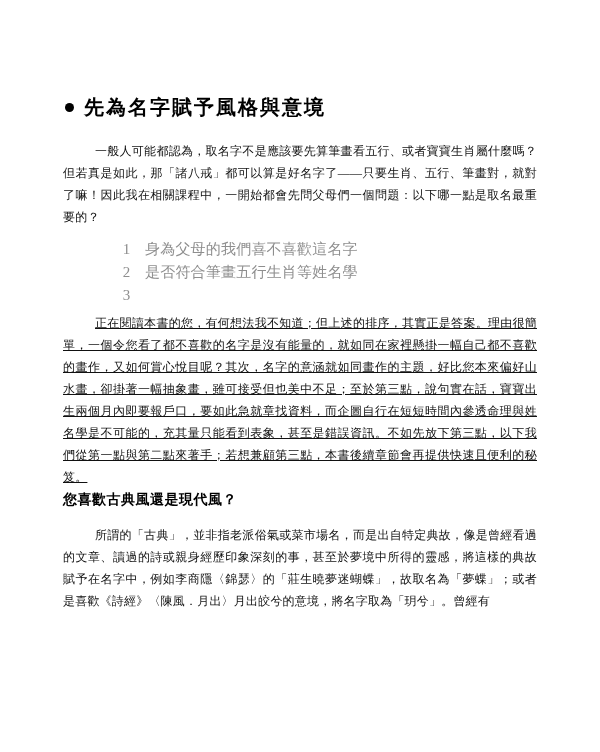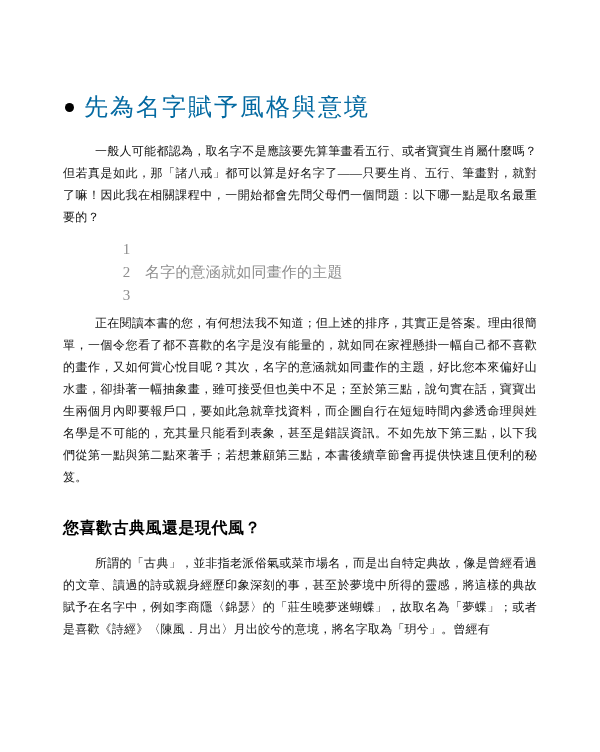"先為名字賦予風格與意境" .heading-text { color: #0369a1 -> #000000; font-size: 24px -> 20px; font-weight: normal -> bold }
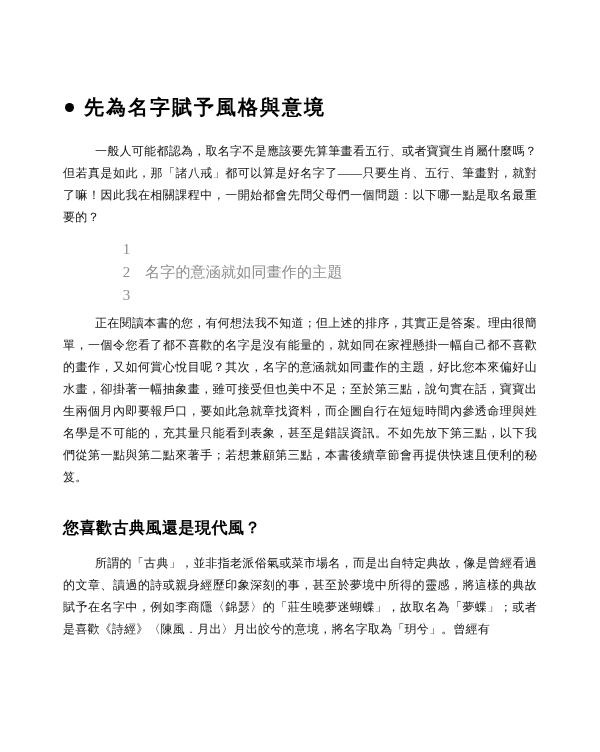"身為父母的我們喜不喜歡這名字" span.qtext { html: none -> <span>身為父母的我們喜不喜歡這名字</span> }
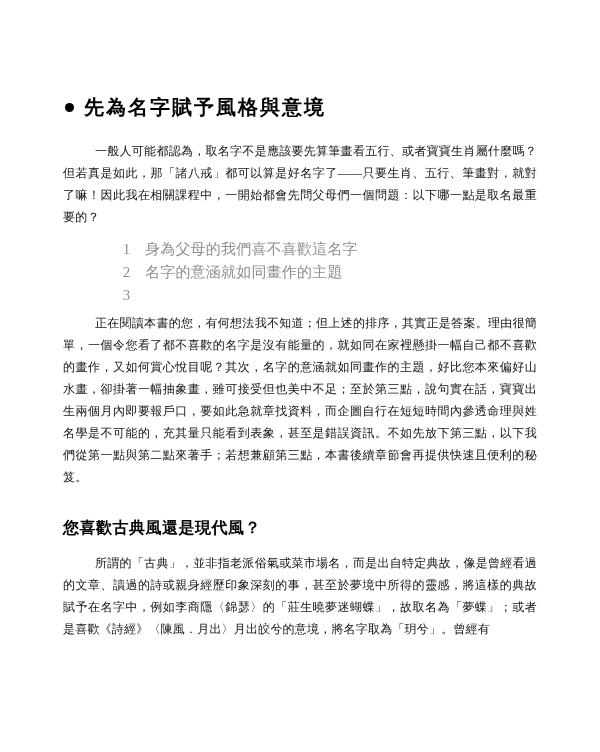"名字的意涵就如同畫作的主題" span.qtext { text: 名字的意涵就如同畫作的主題 -> 是否符合筆畫五行生肖等姓名學 }
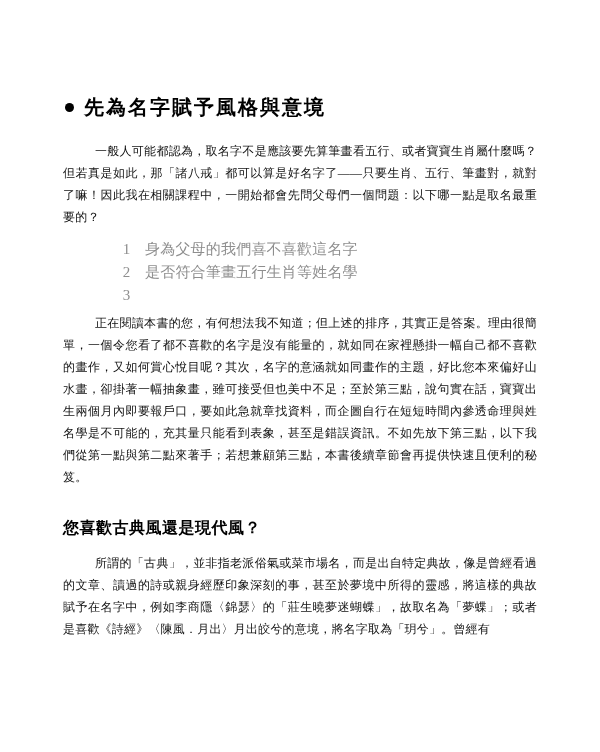"正在閱讀本書的您，有何想法我不知道；但上述的排序，其實正是答案。理由很簡單，一個" .p2 { text-decoration: none -> underline }
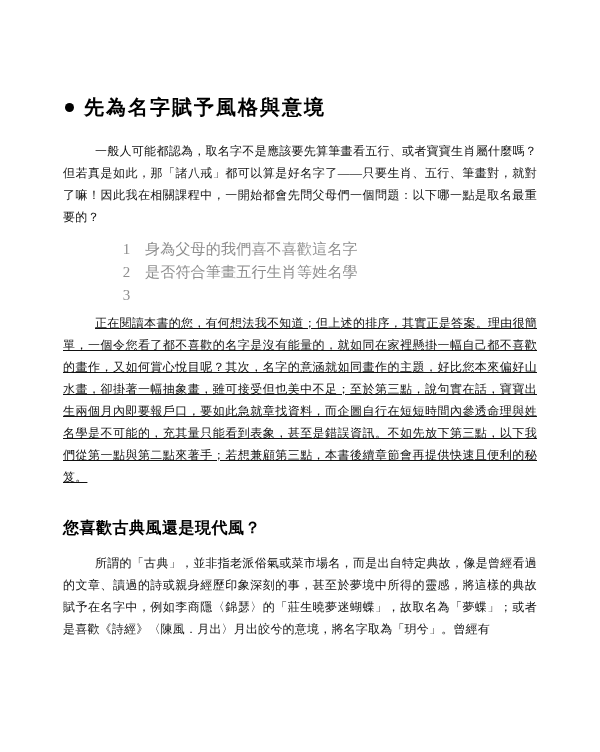"您喜歡古典風還是現代風？" .subheading { font-size: 16px -> 14px; margin-top: 28px -> none }
